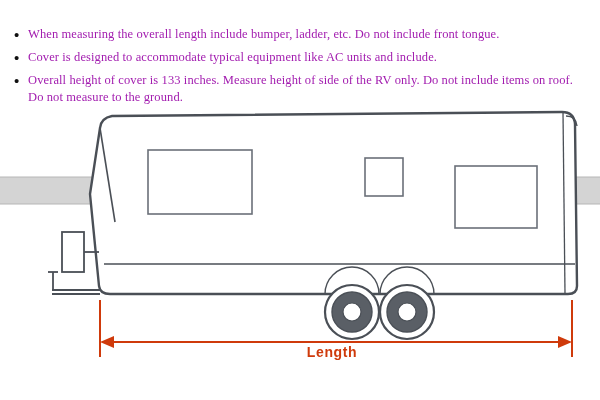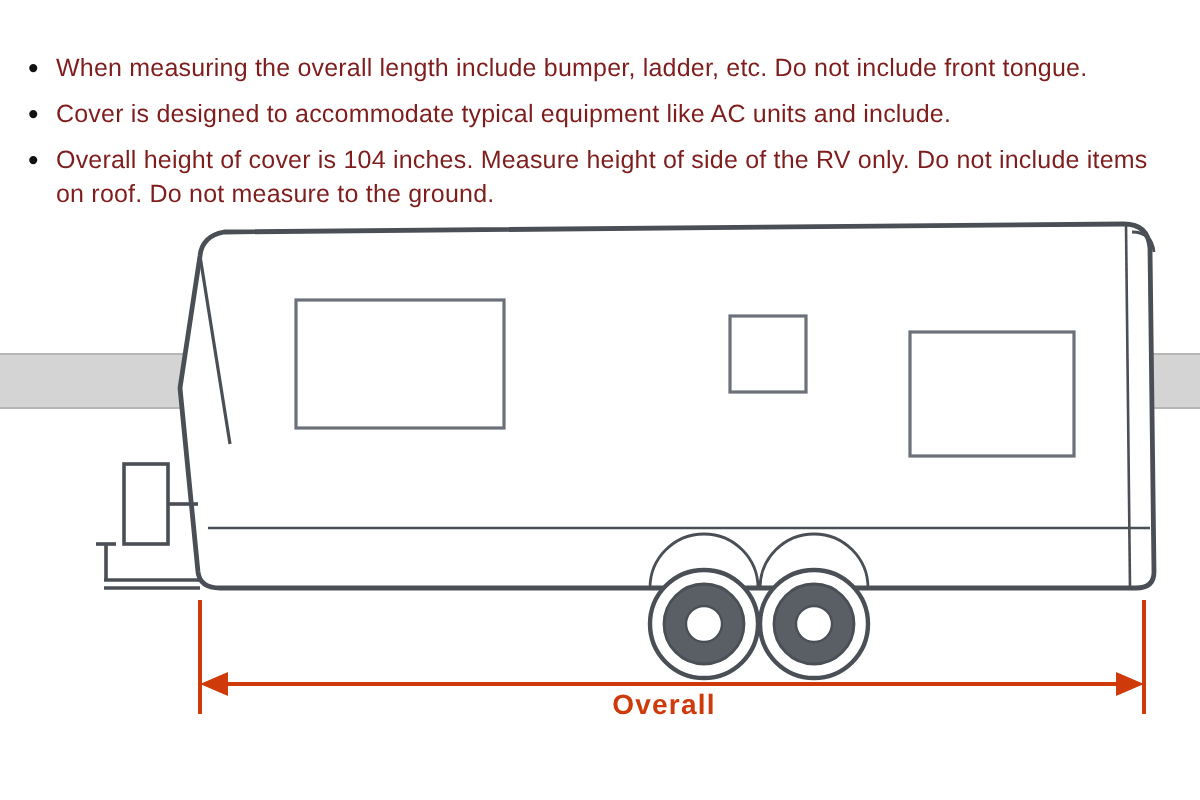"When measuring the overall length" .note-text { color: #7f1d1d -> #a21caf; font-family: none -> Liberation Serif, serif }
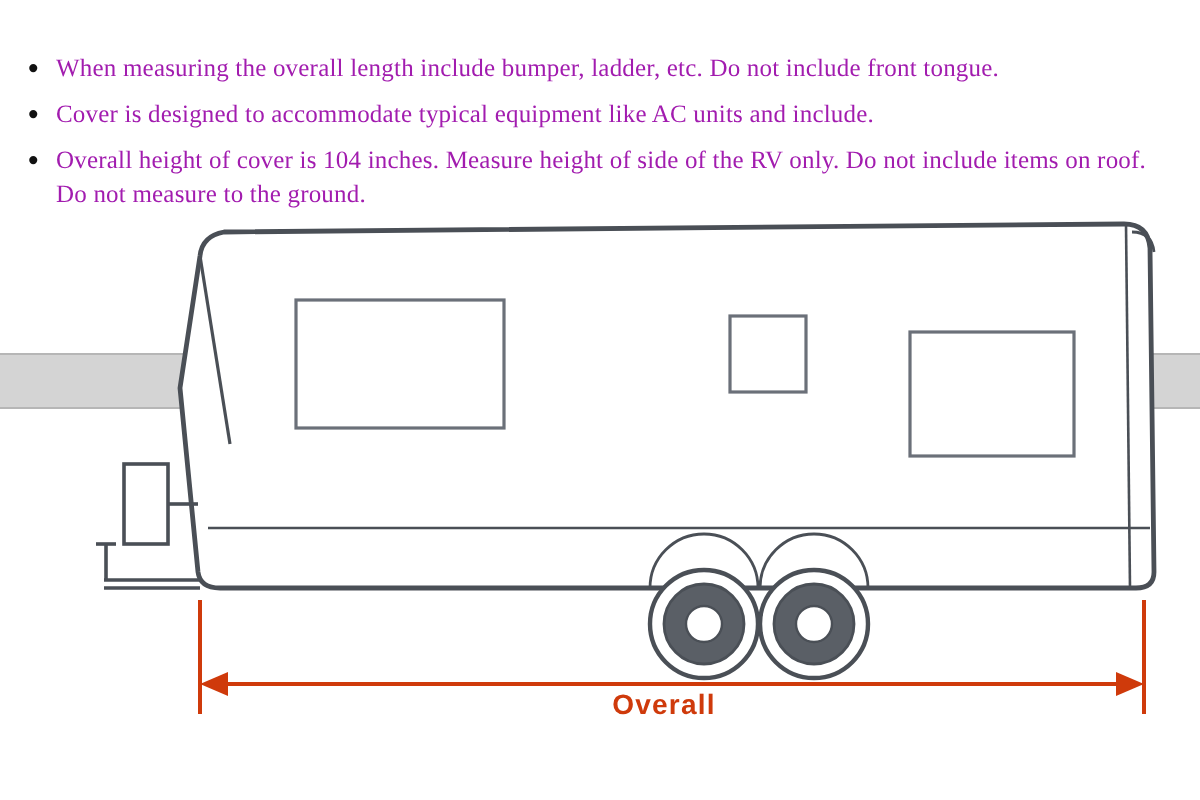"Overall height of cover is" div.note-text { text: 104 -> 133 }
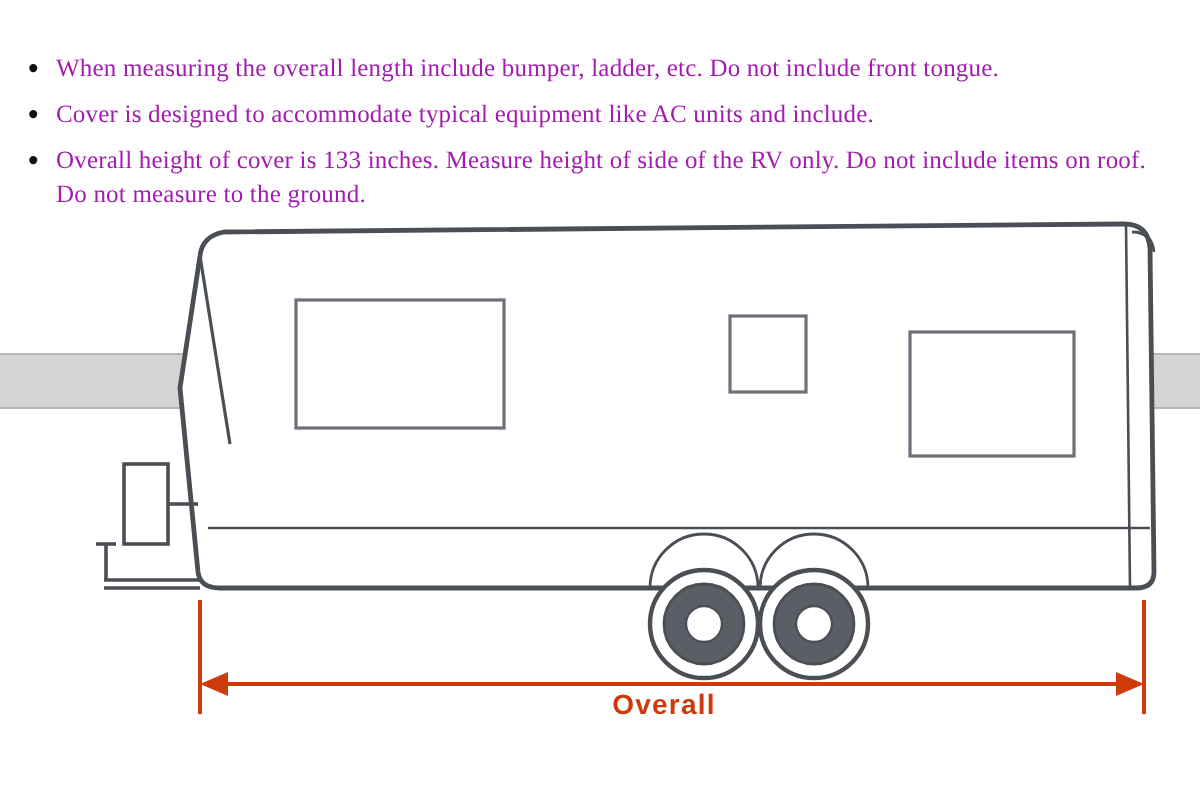"Overall" span { text: Overall -> Length }
